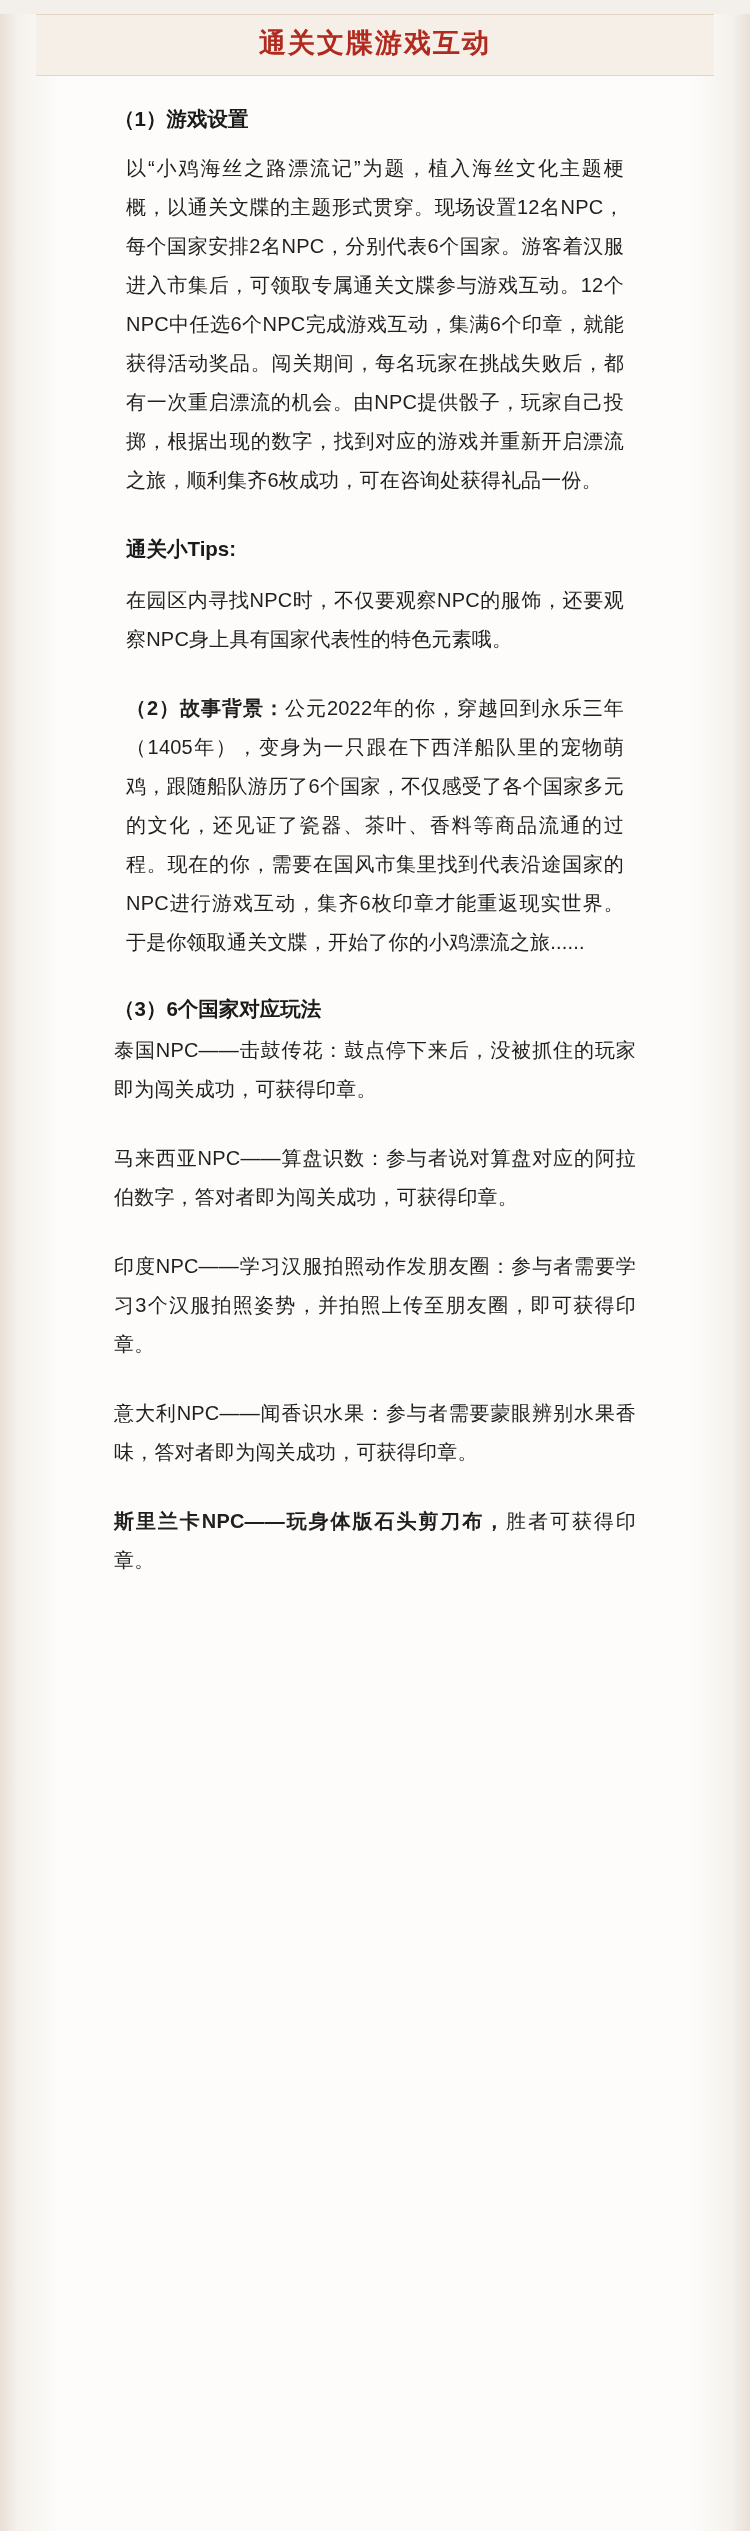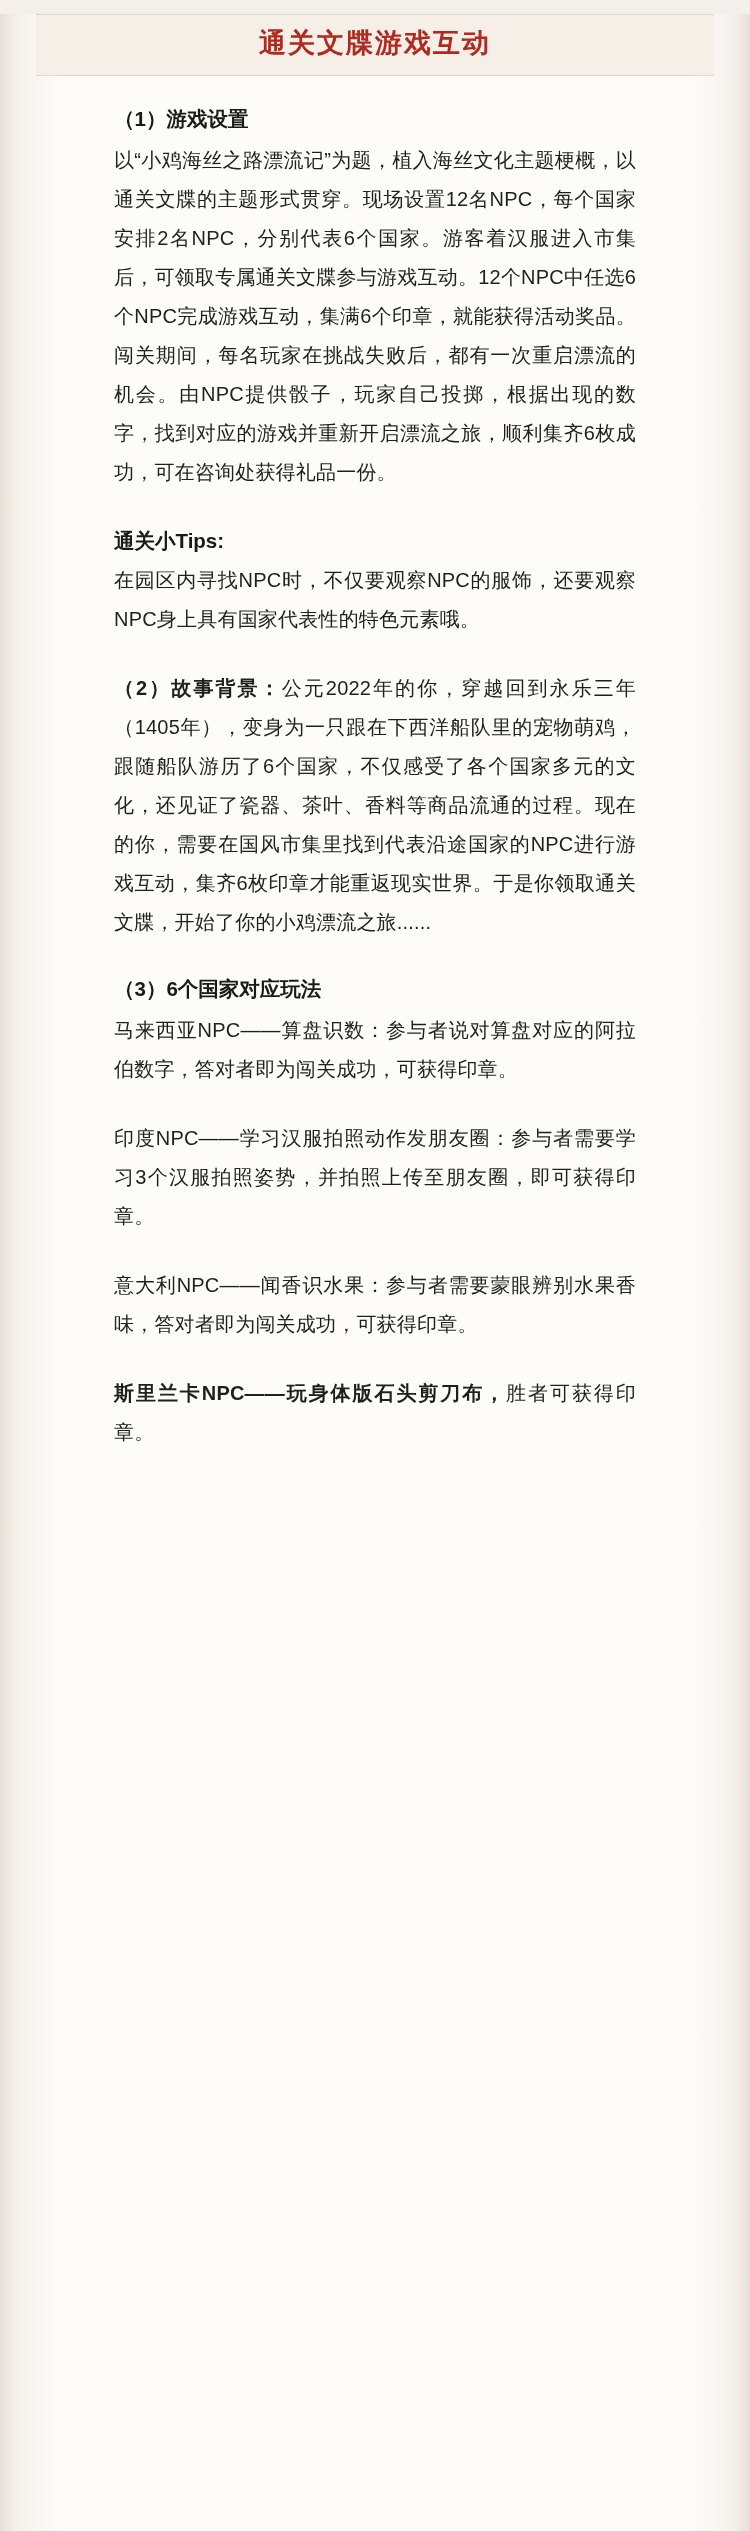"以“小鸡海丝之路漂流记”为题，植入海丝文化主题梗概，以通关文牒的主题形式贯穿。现" .para { margin: 0 -> 12px }
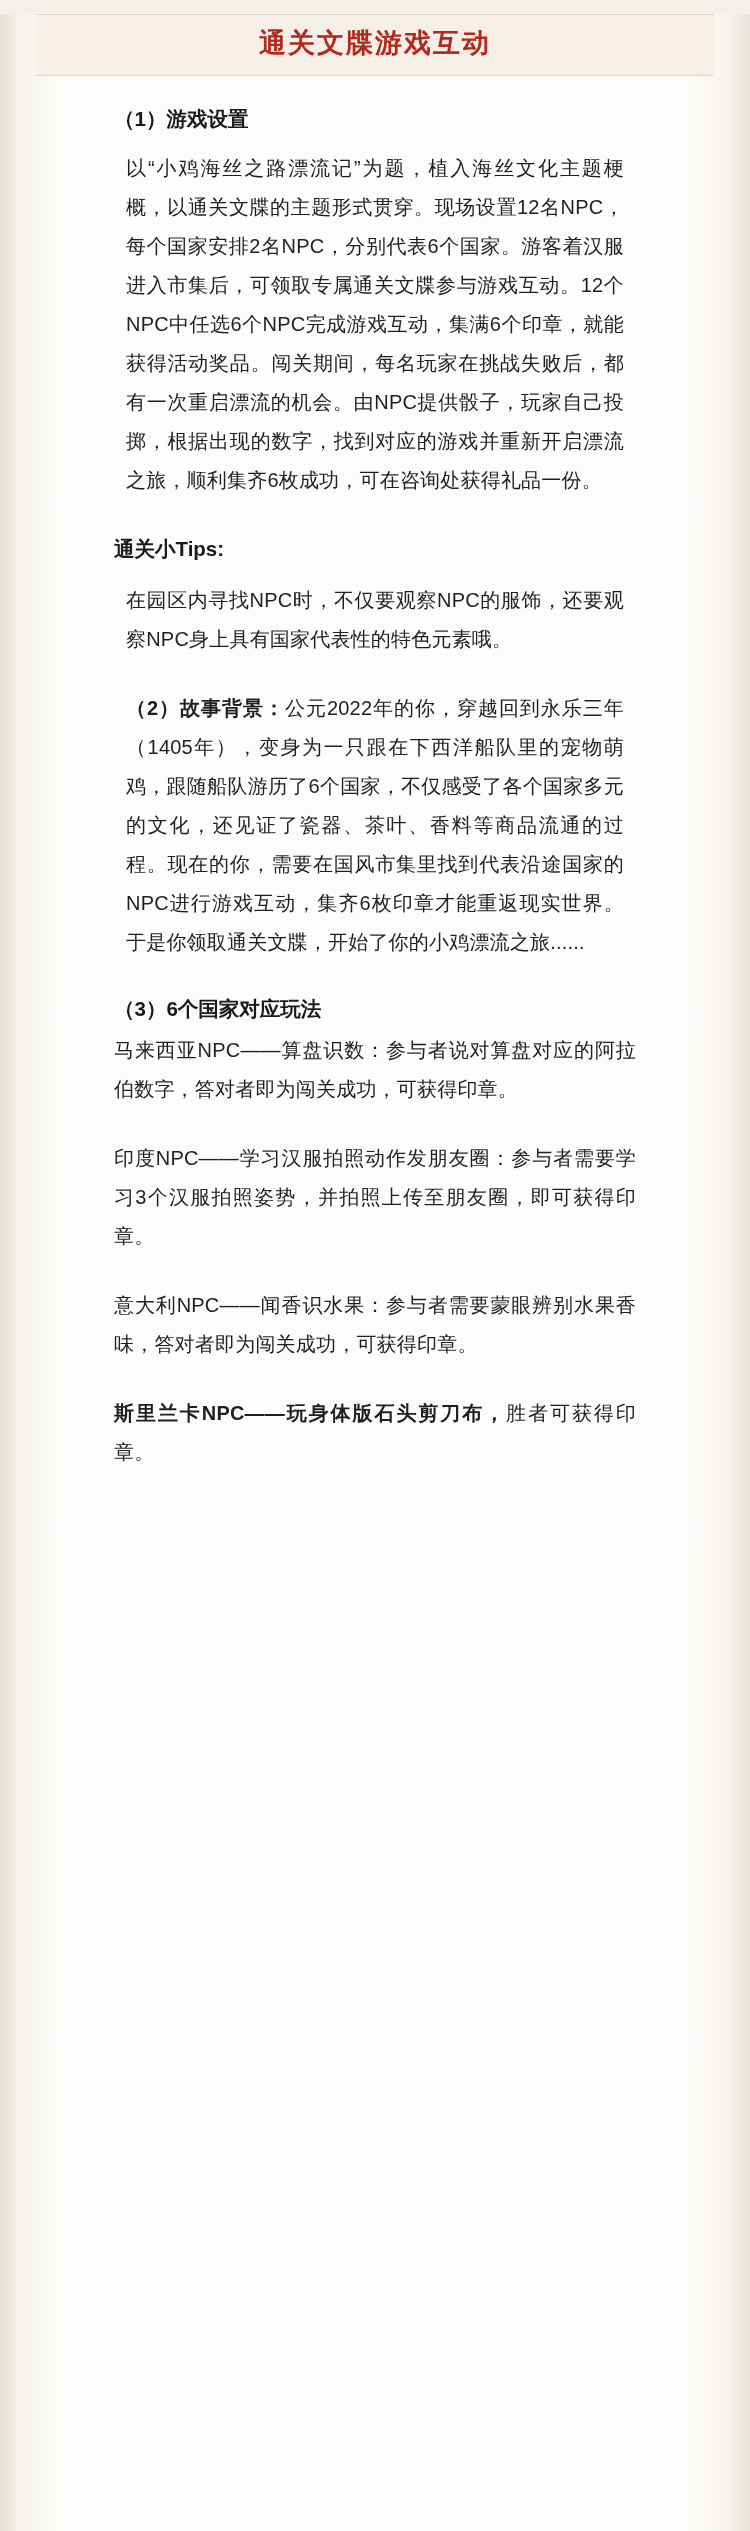"通关小Tips:" .tips-title { margin: 0 -> 12px }
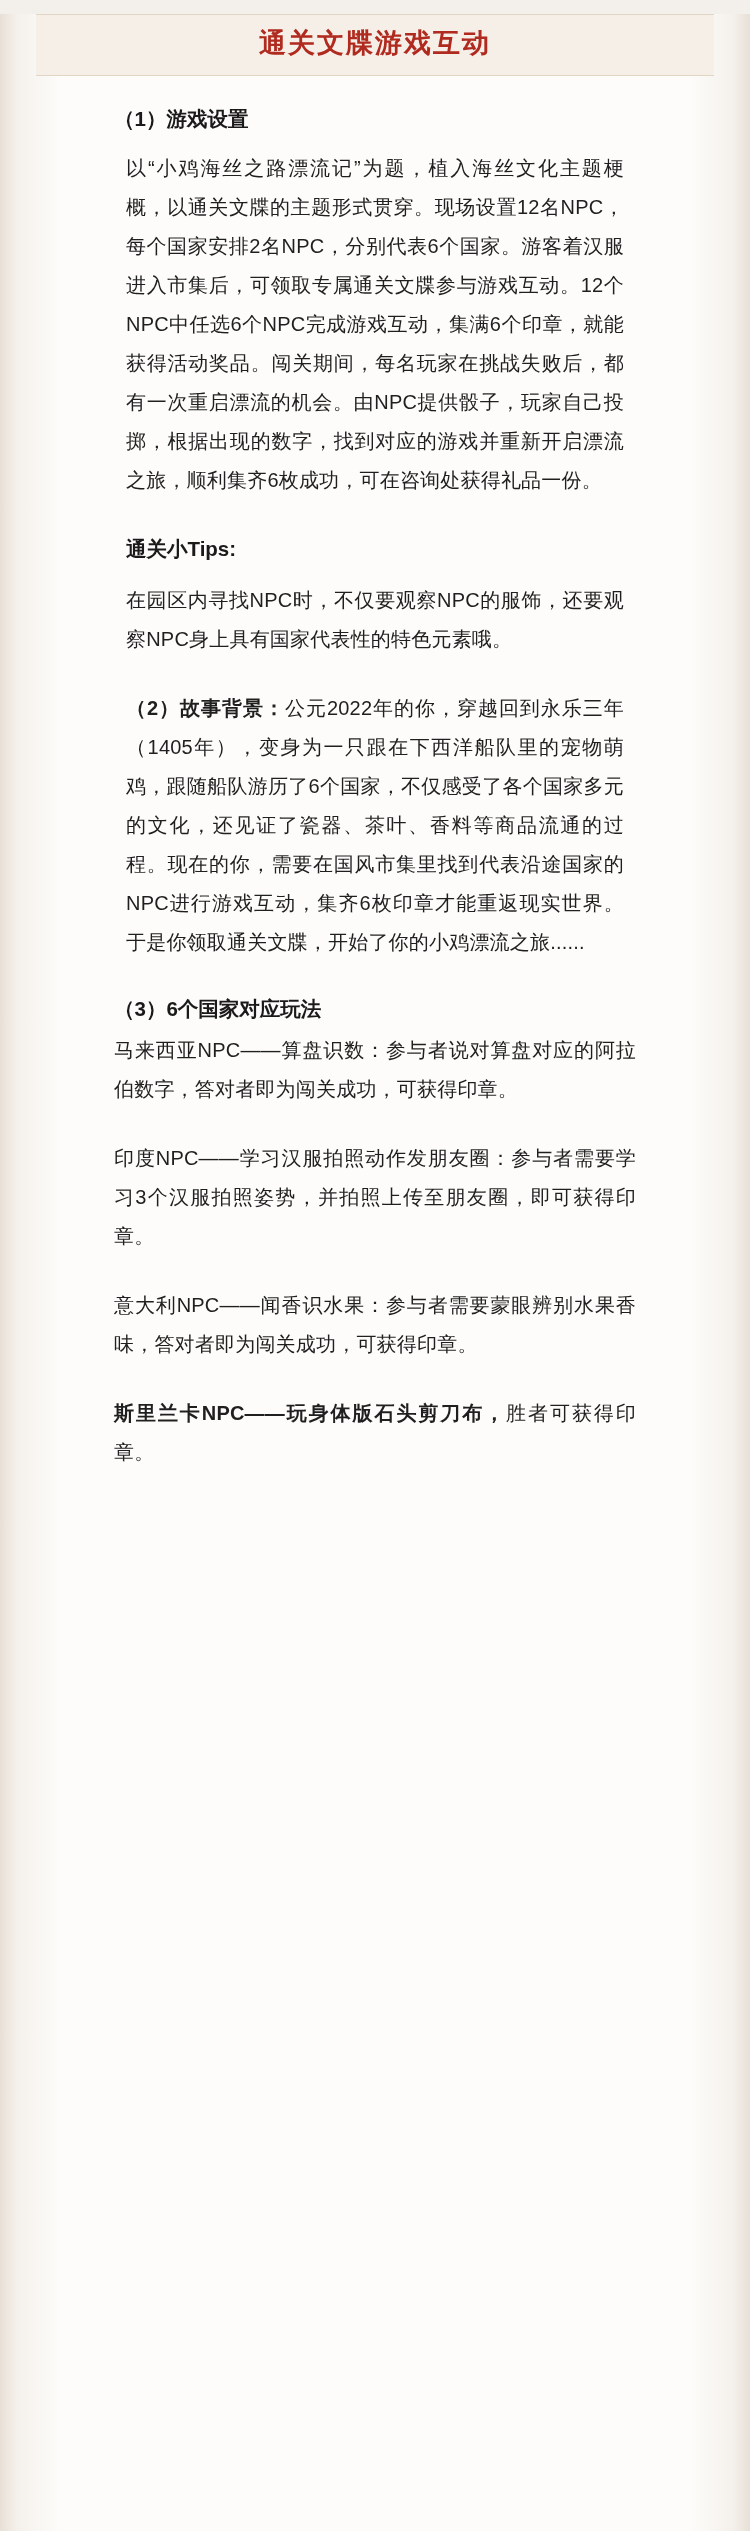"泰国NPC——击鼓传花：鼓点停下来后，没被抓住的玩家即为闯关成功，可获得印章。" p.game-item { html: none -> <p><span>泰国NPC——击鼓传花：</span><span>鼓点停下来后，没被抓住的玩家即为闯关成功，可获得印章。</span></p> }
